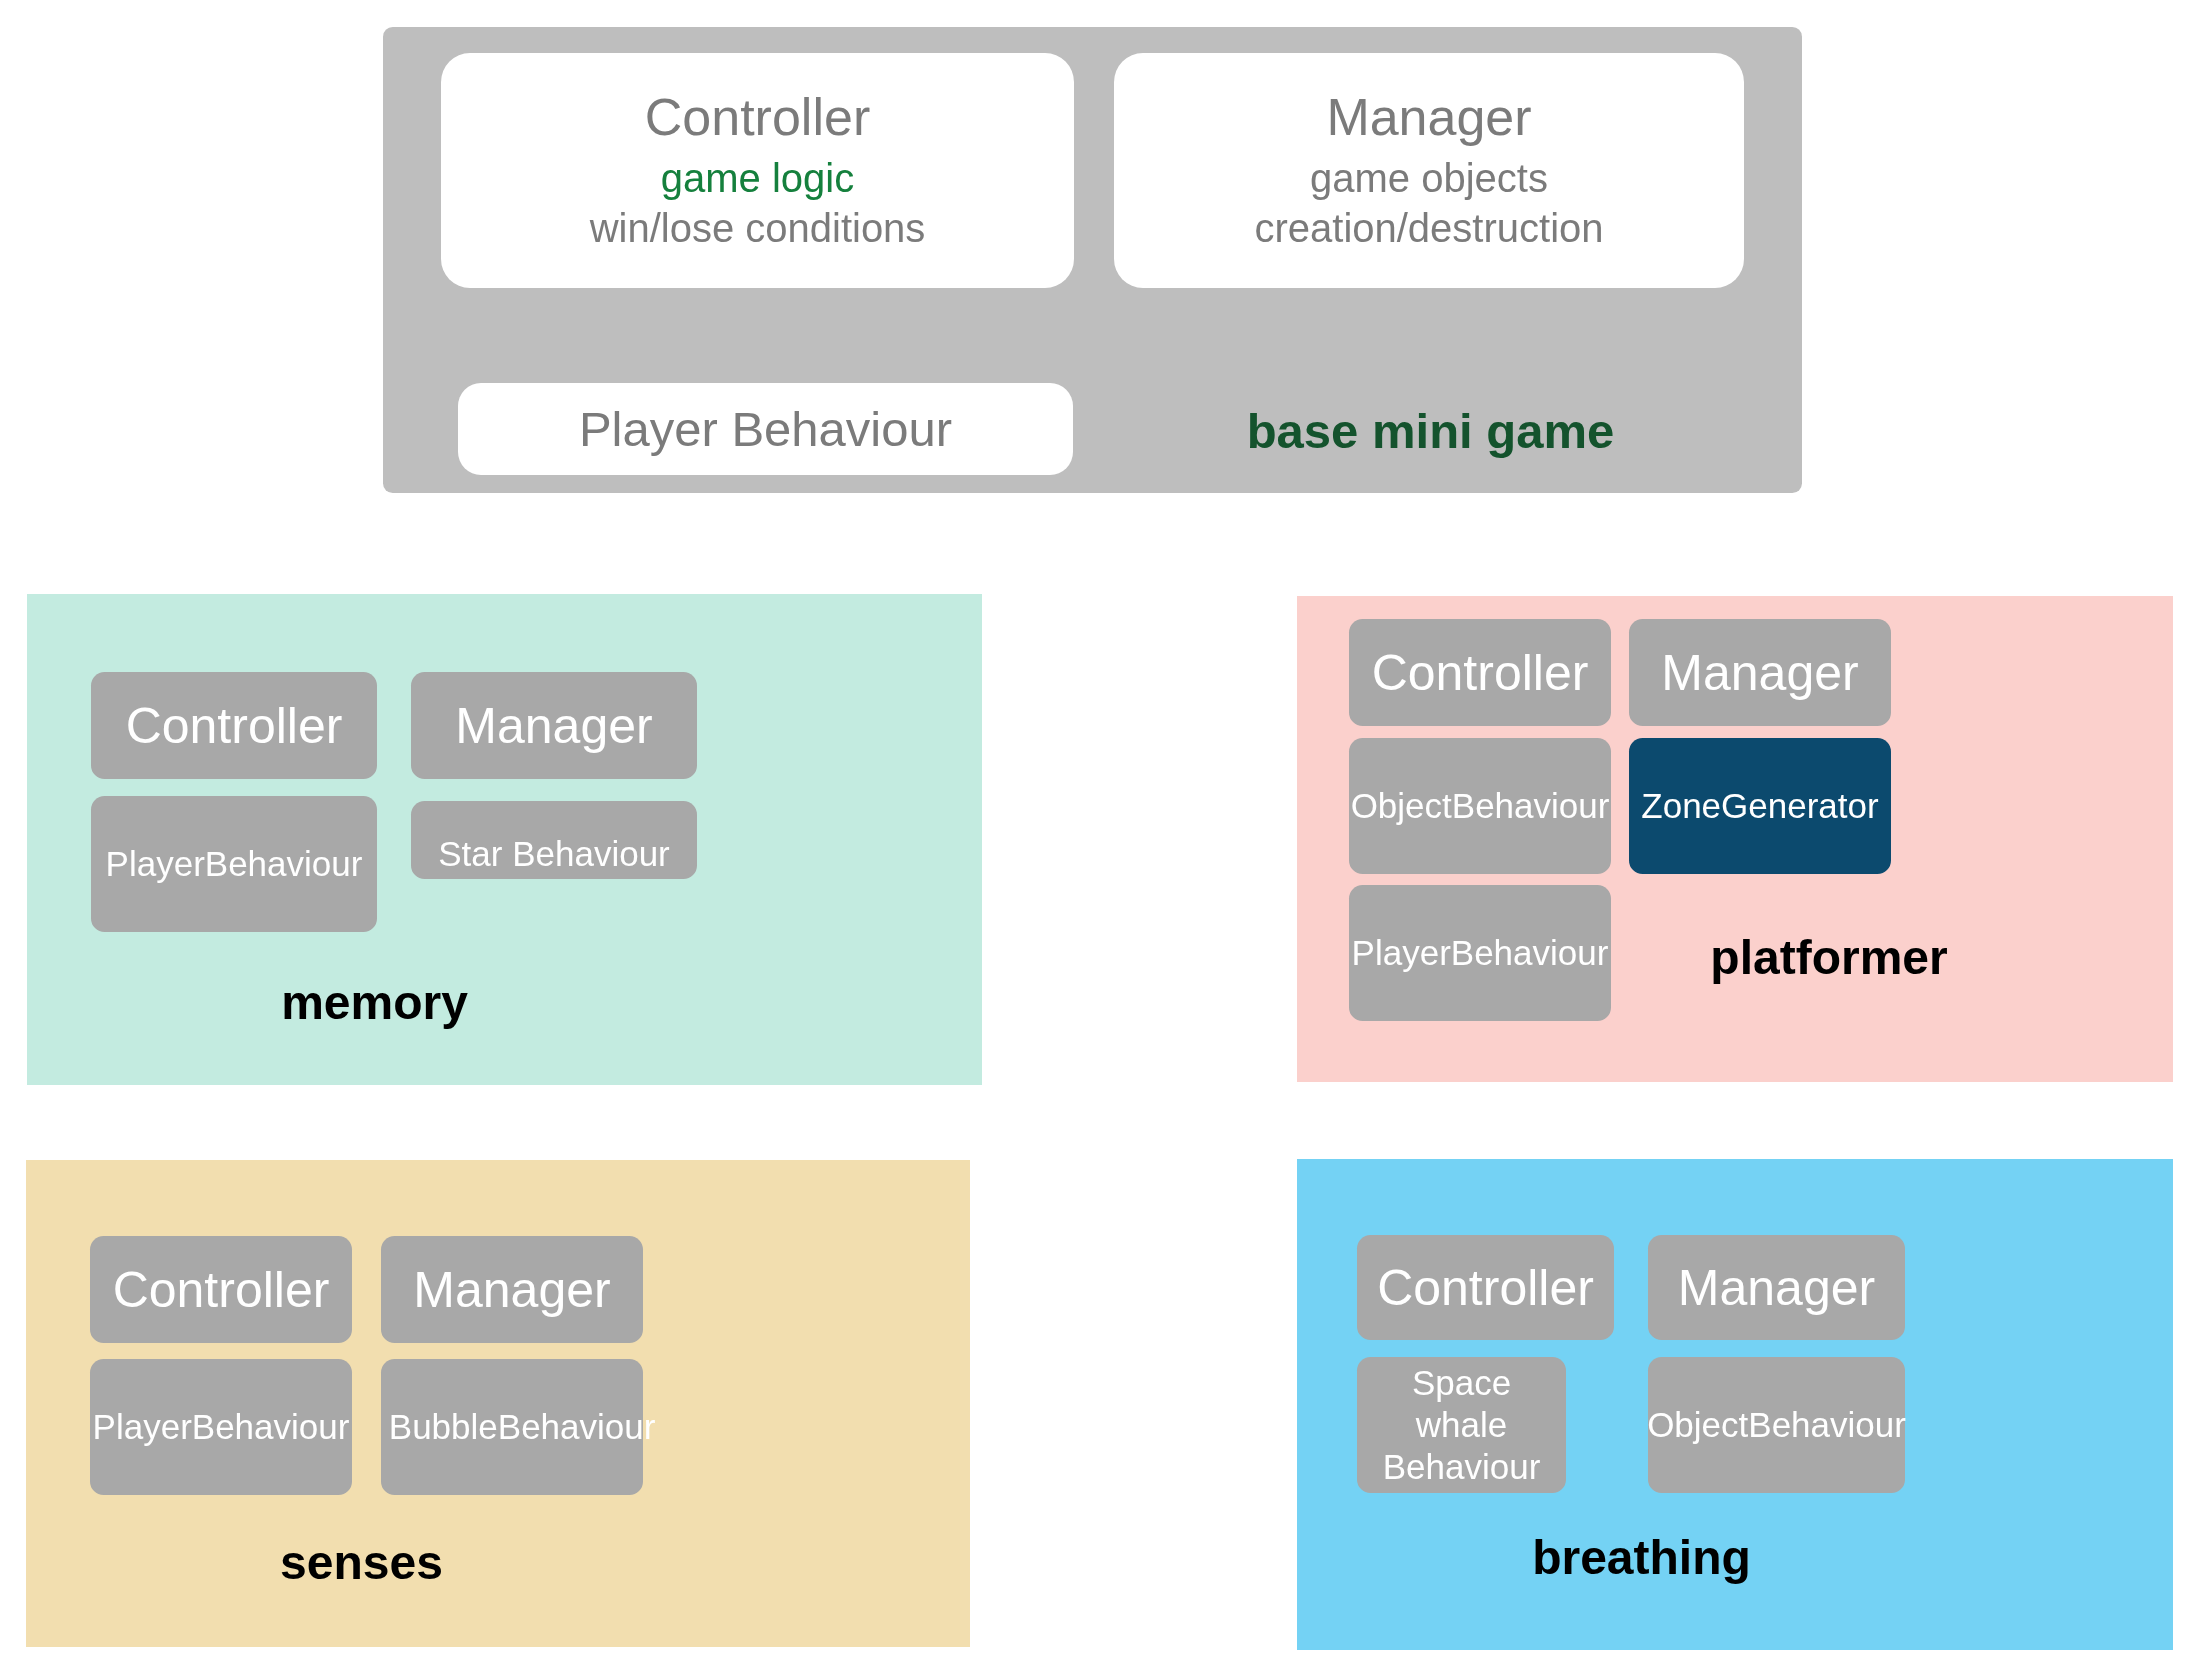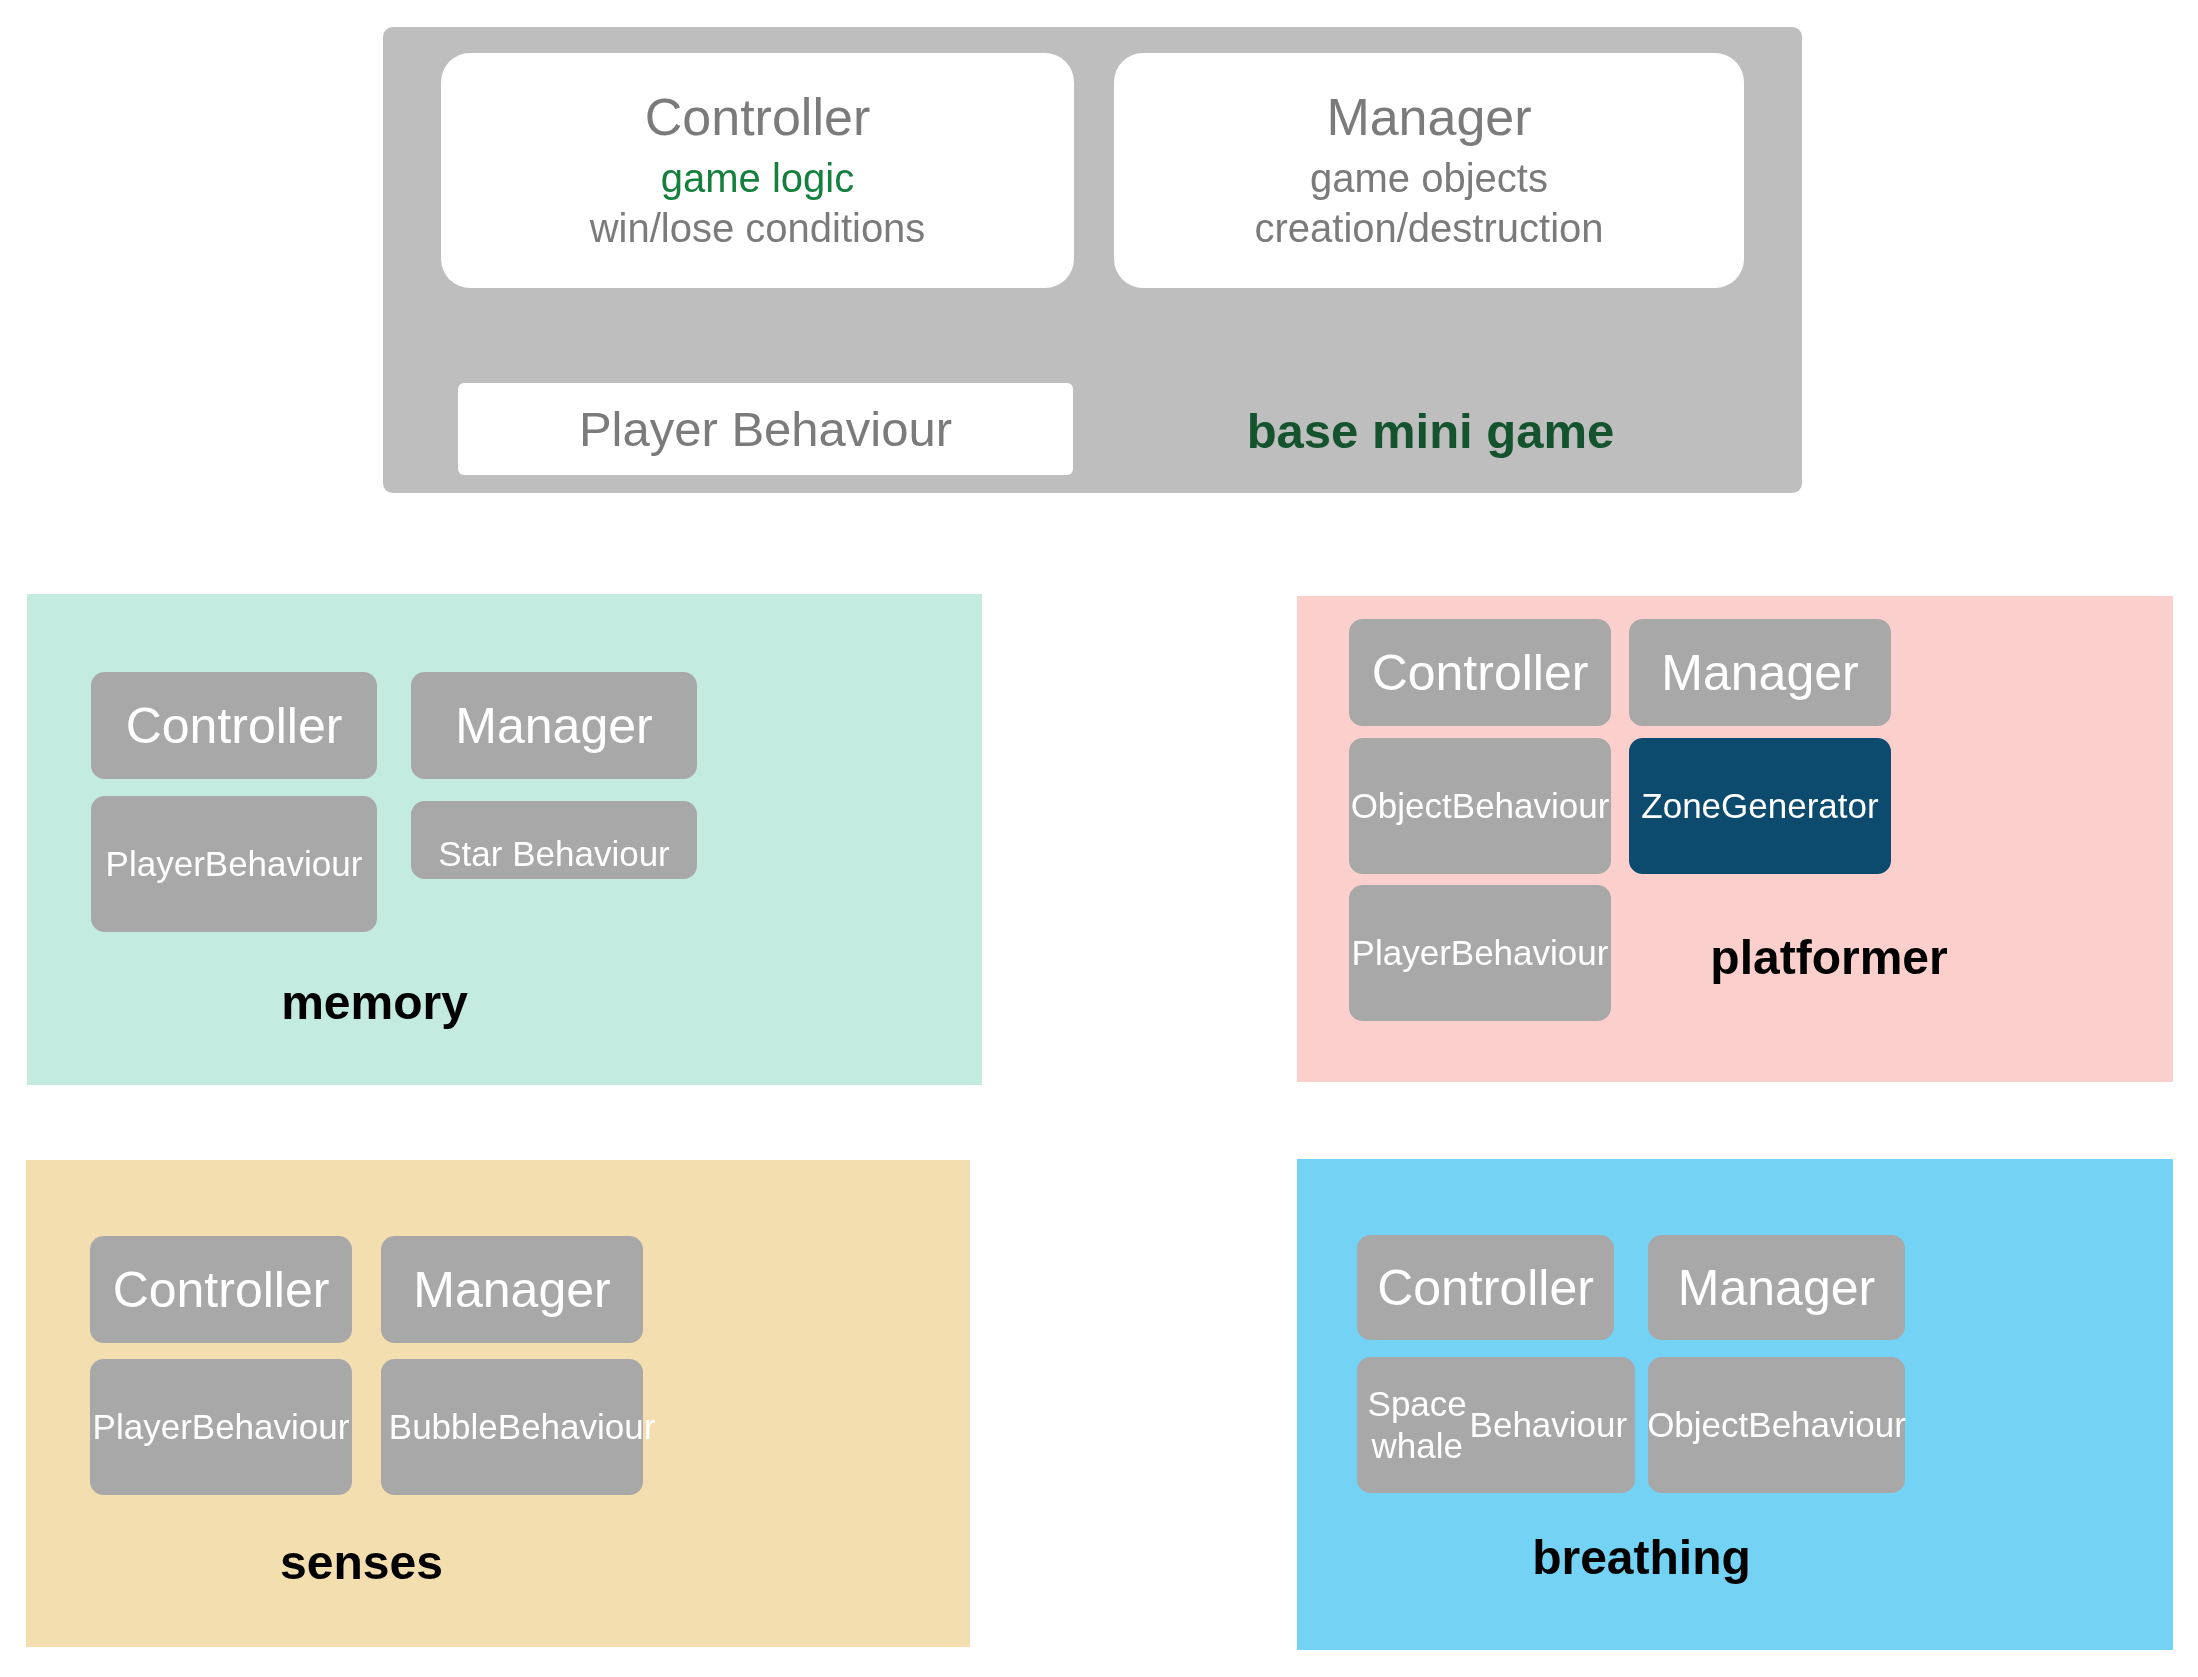"Player Behaviour" #card-player-behaviour { border-radius: 6px -> 23px }
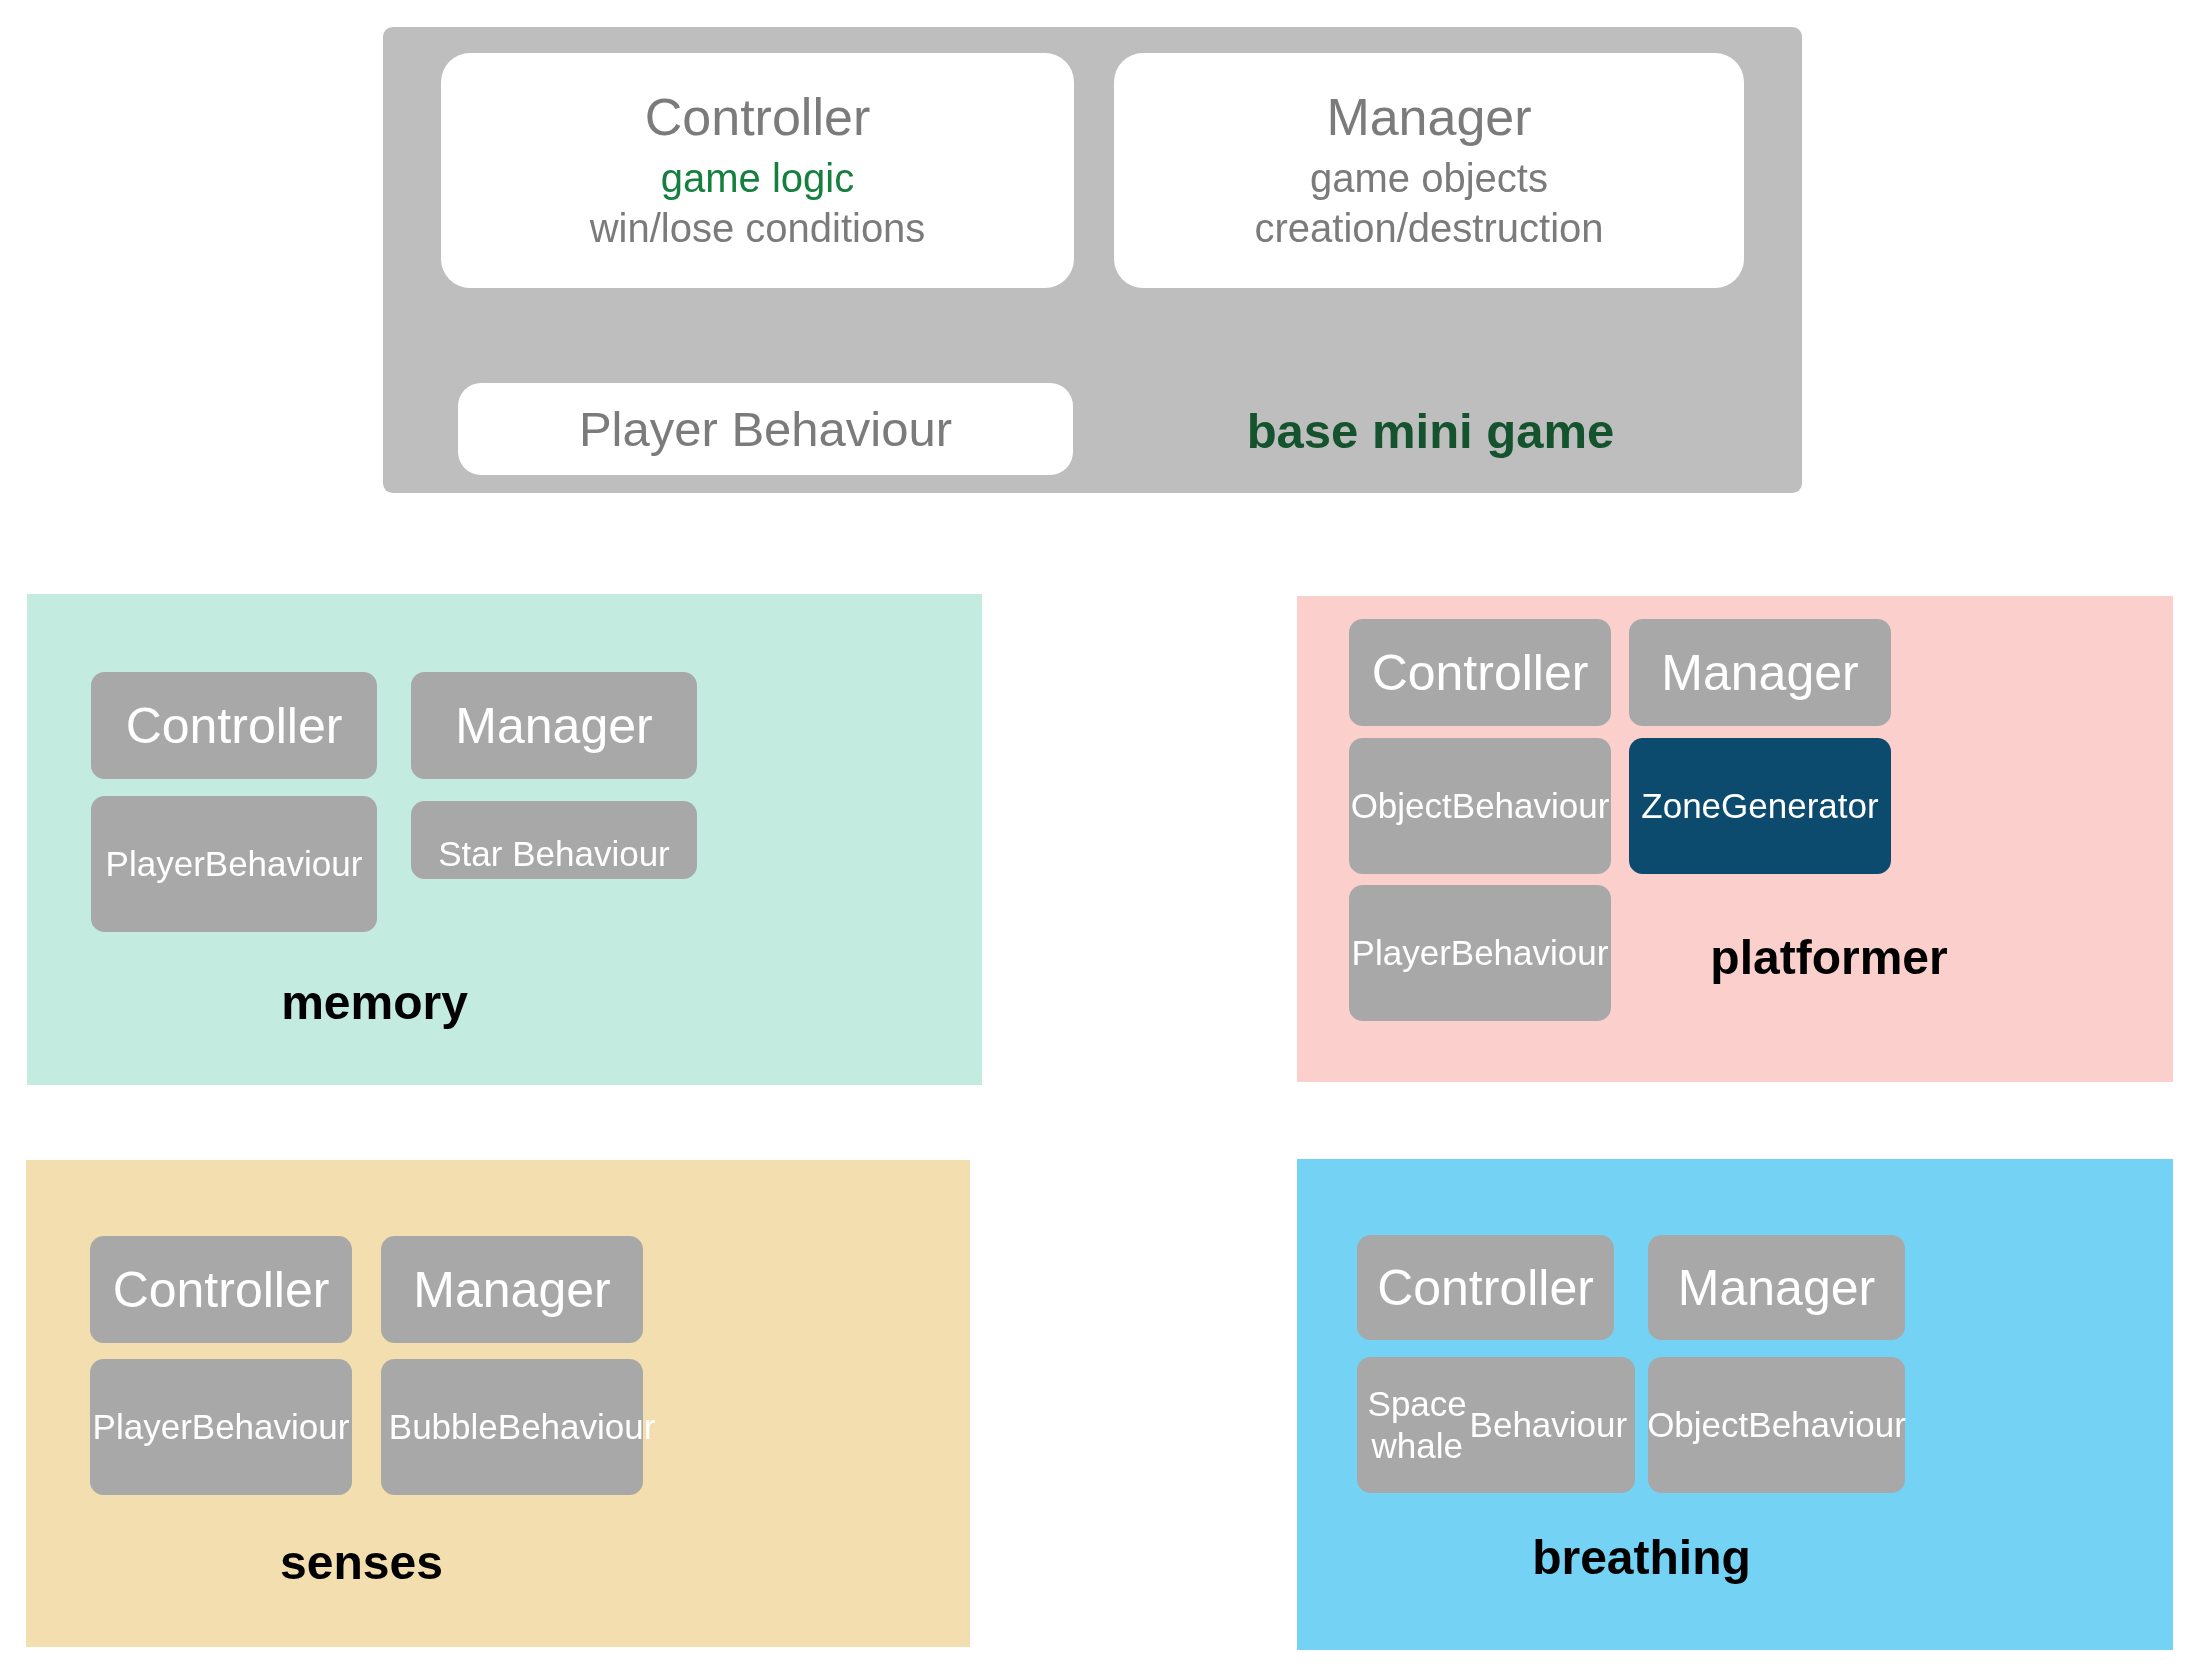"Space whale" #breathing-panel .b2 { flex-direction: none -> column; width: 278px -> 209px }
